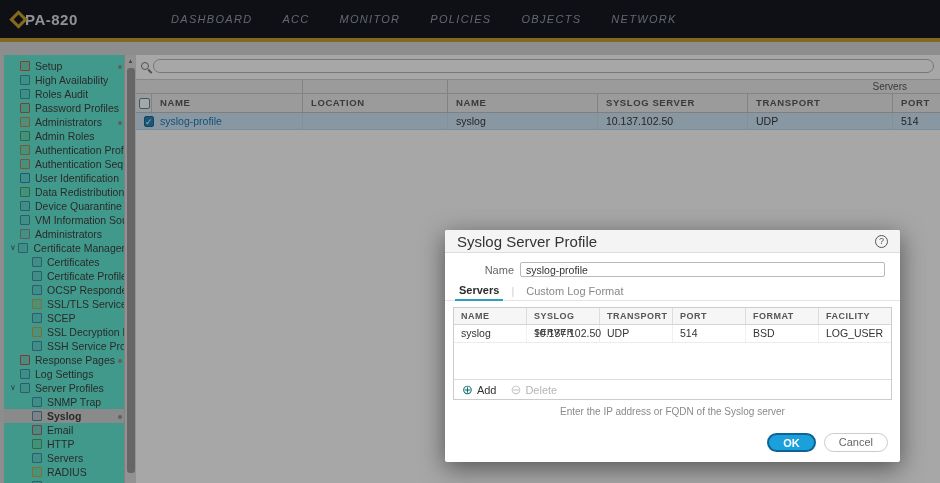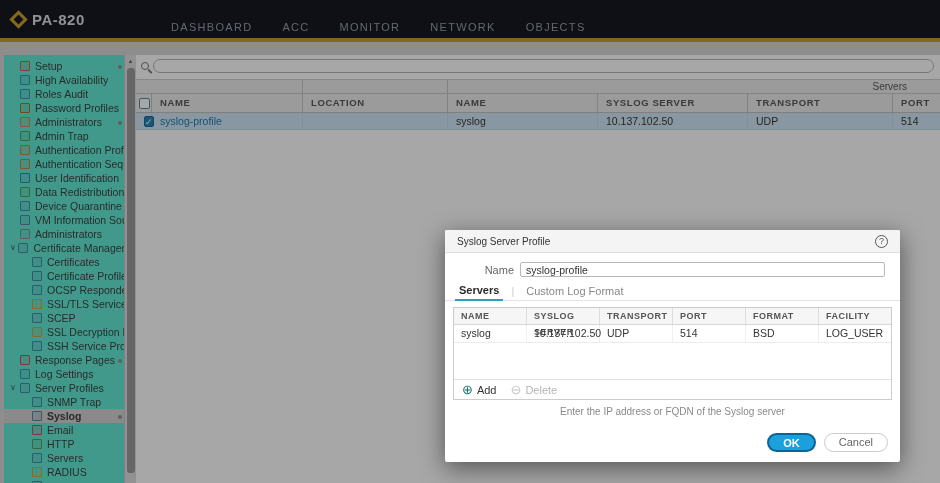"PA-820" .brand { gap: 7px -> none }
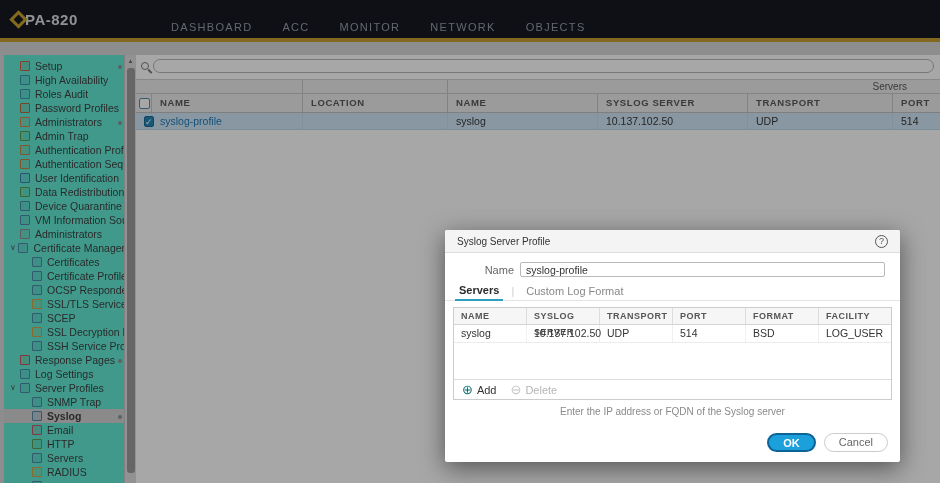"DASHBOARD" .nav-tab { font-style: none -> italic; padding: 8px 15px -> 0 15px }
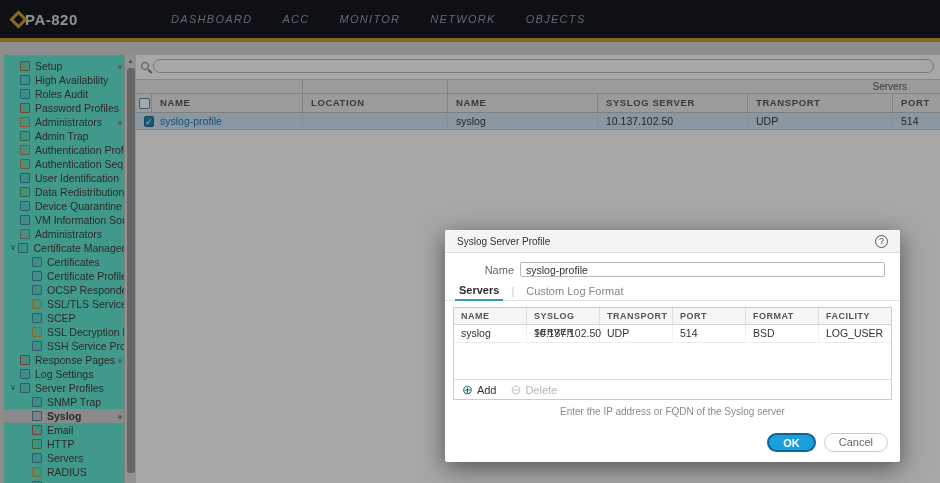"POLICIES" div.nav-tab { html: none -> <div>POLICIES</div> }
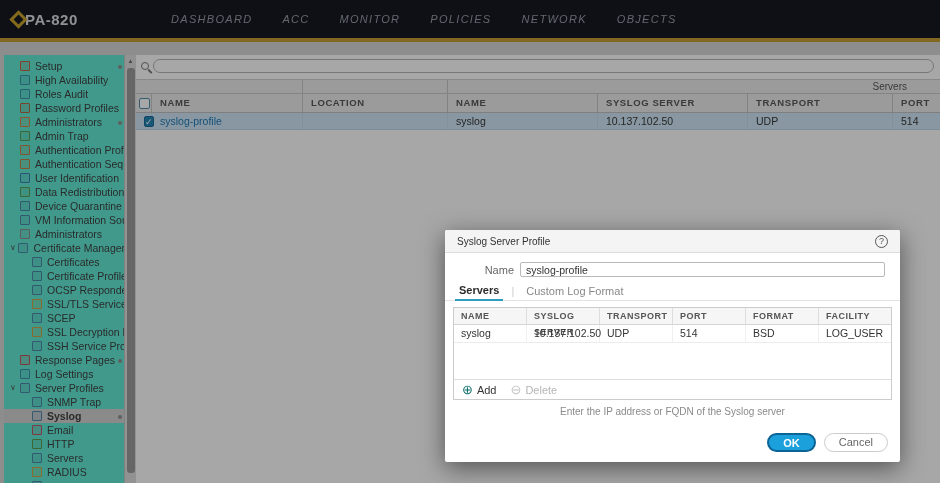"NETWORK" div.nav-tab { order: before "OBJECTS" -> after "OBJECTS" }
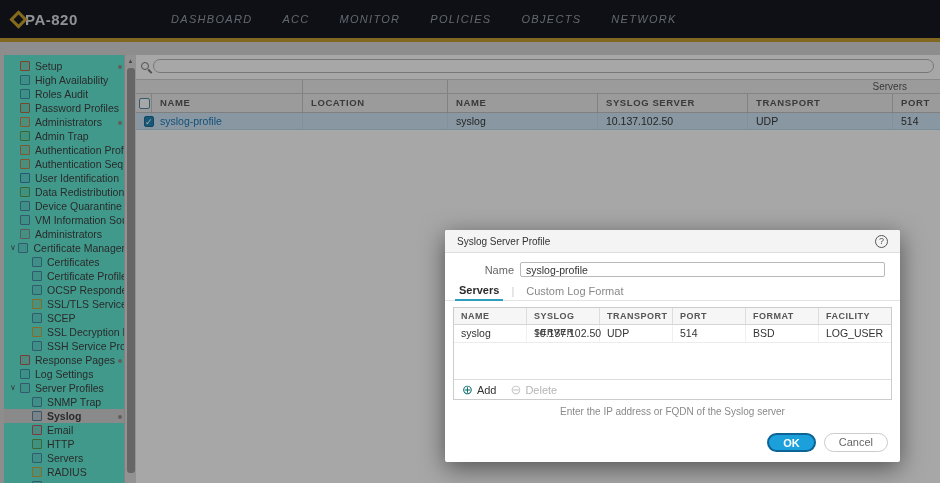"Admin Trap" span.s-label { text: Trap -> Roles }
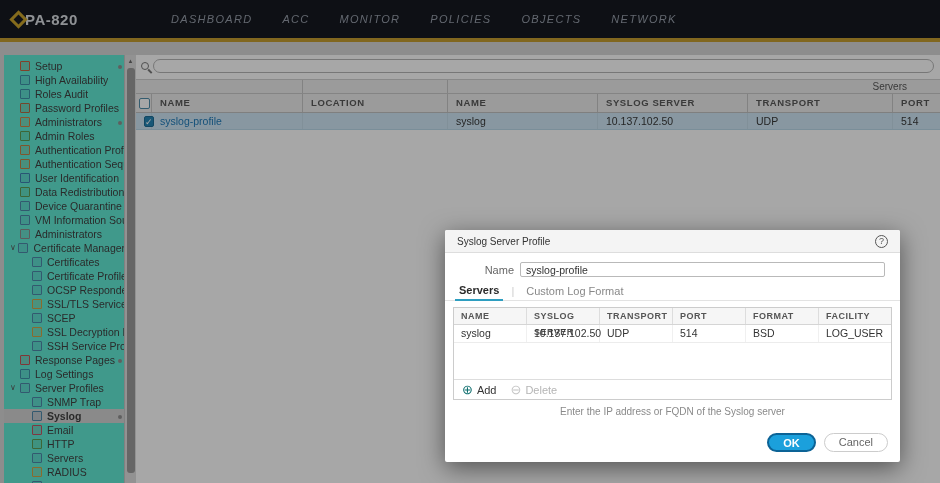"Syslog Server Profile" .dlg-title-text { font-size: 10px -> 15px }
